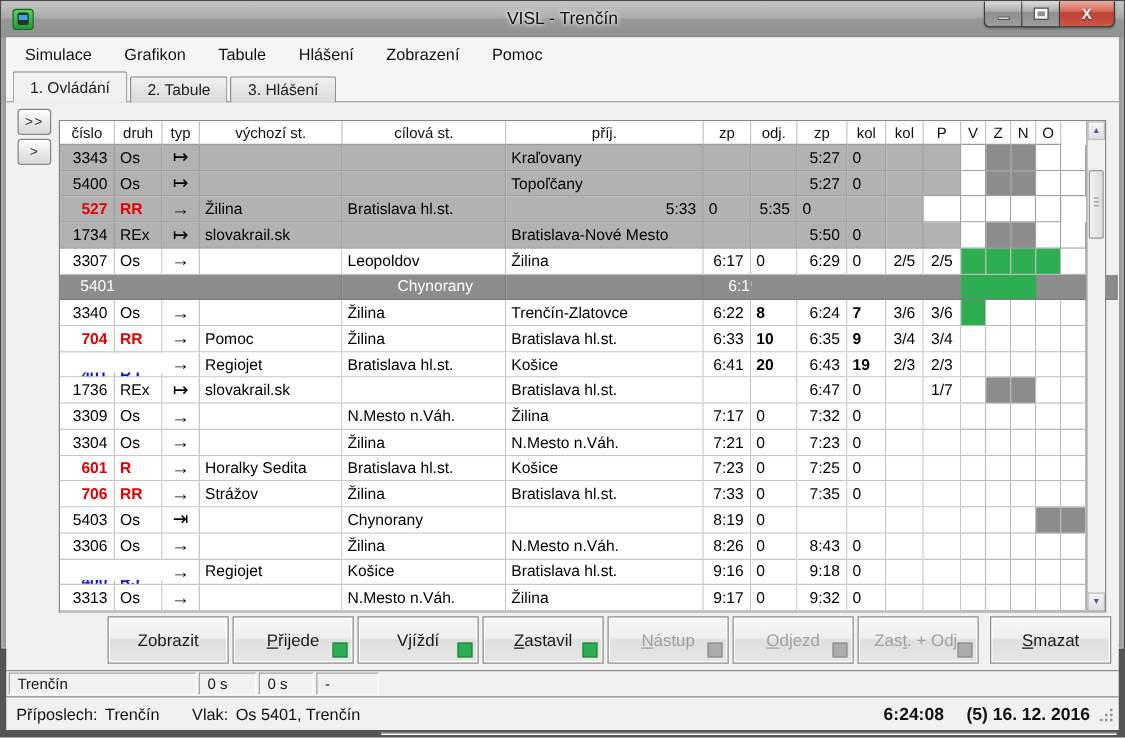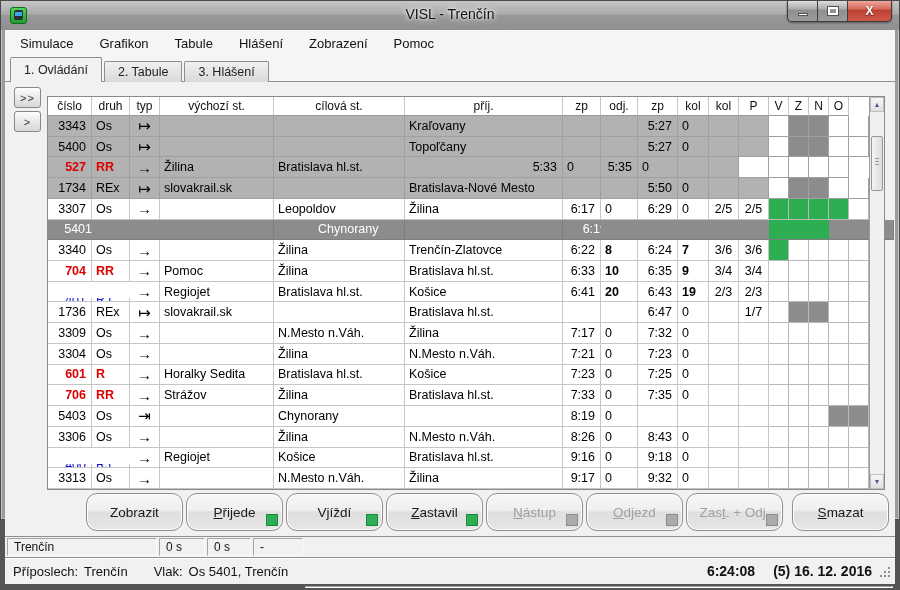"401" .c-blue { font-weight: normal -> bold }
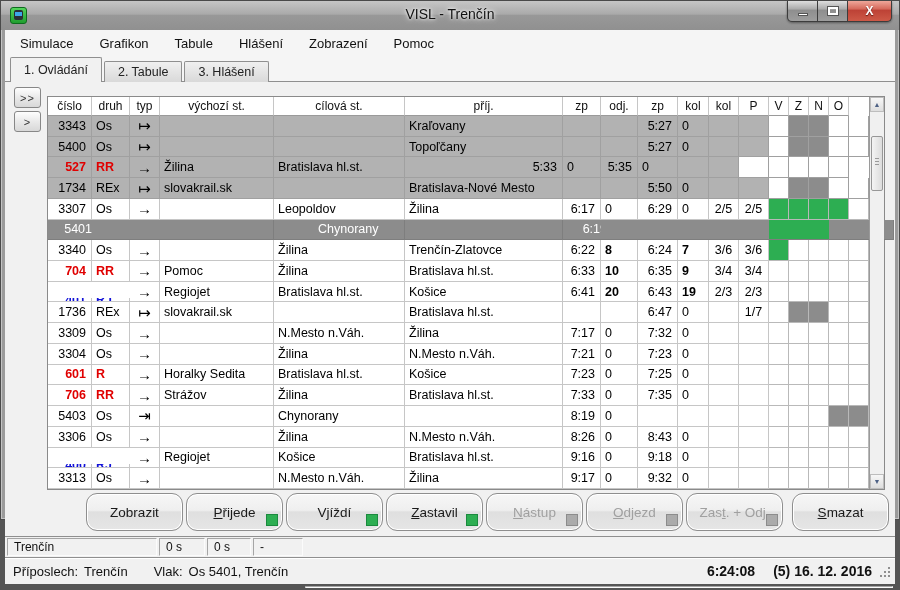"Zobrazit" .action-btn { border-radius: 11px -> 0 }
